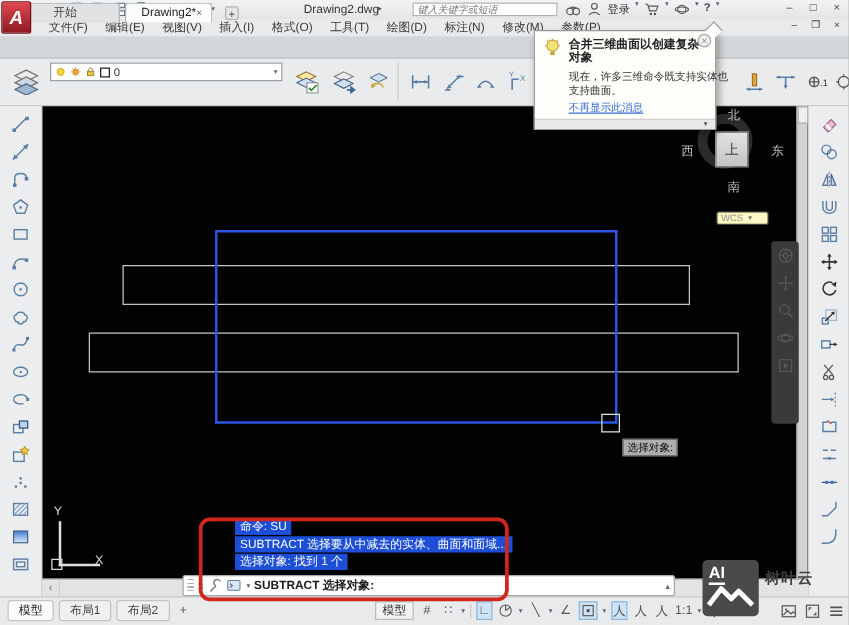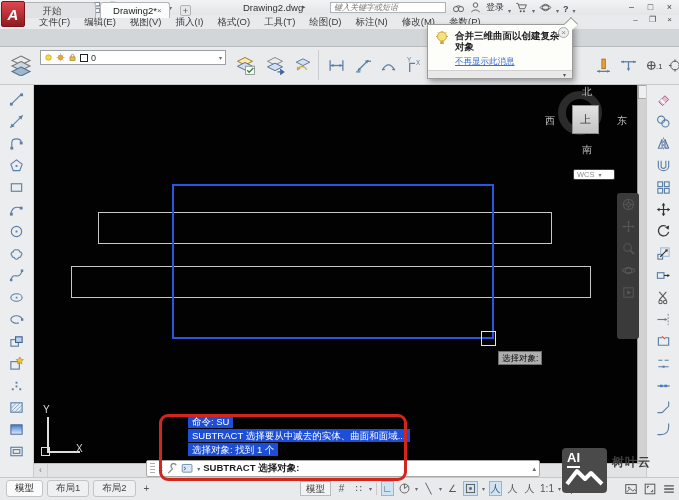"登录" .tb-right { align-items: flex-end -> flex-start }
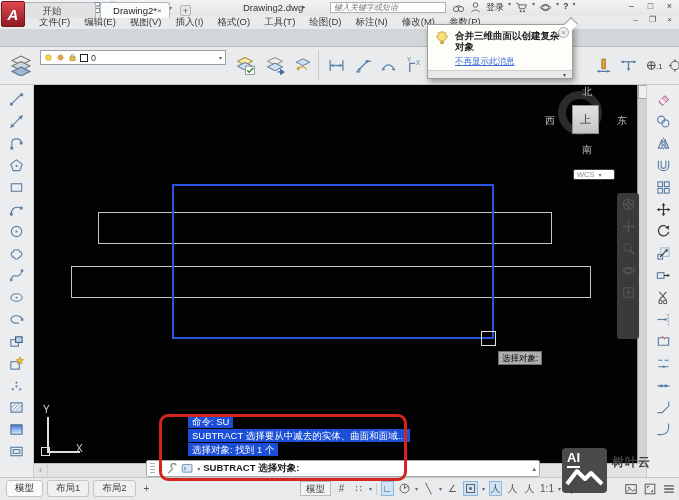"现在，许多三维命令既支持实体也支持曲面。" div { html: none -> <div>现在，许多三维命令既支持实体也支持曲面。</div> }
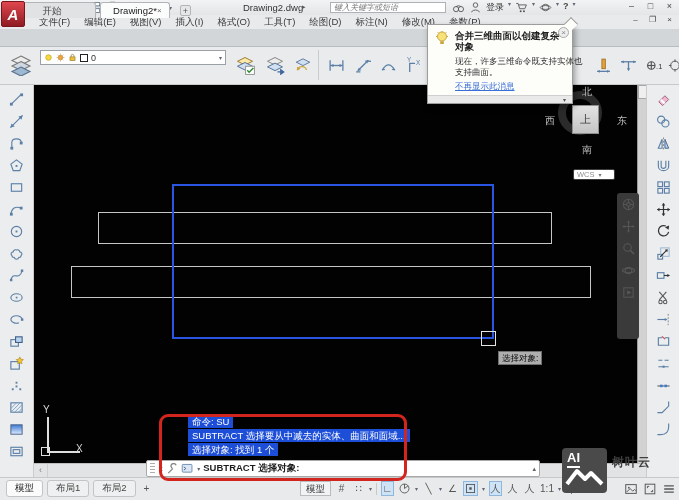"WCS" #wcs-badge { background: #ffffff -> #fef9c3 }
